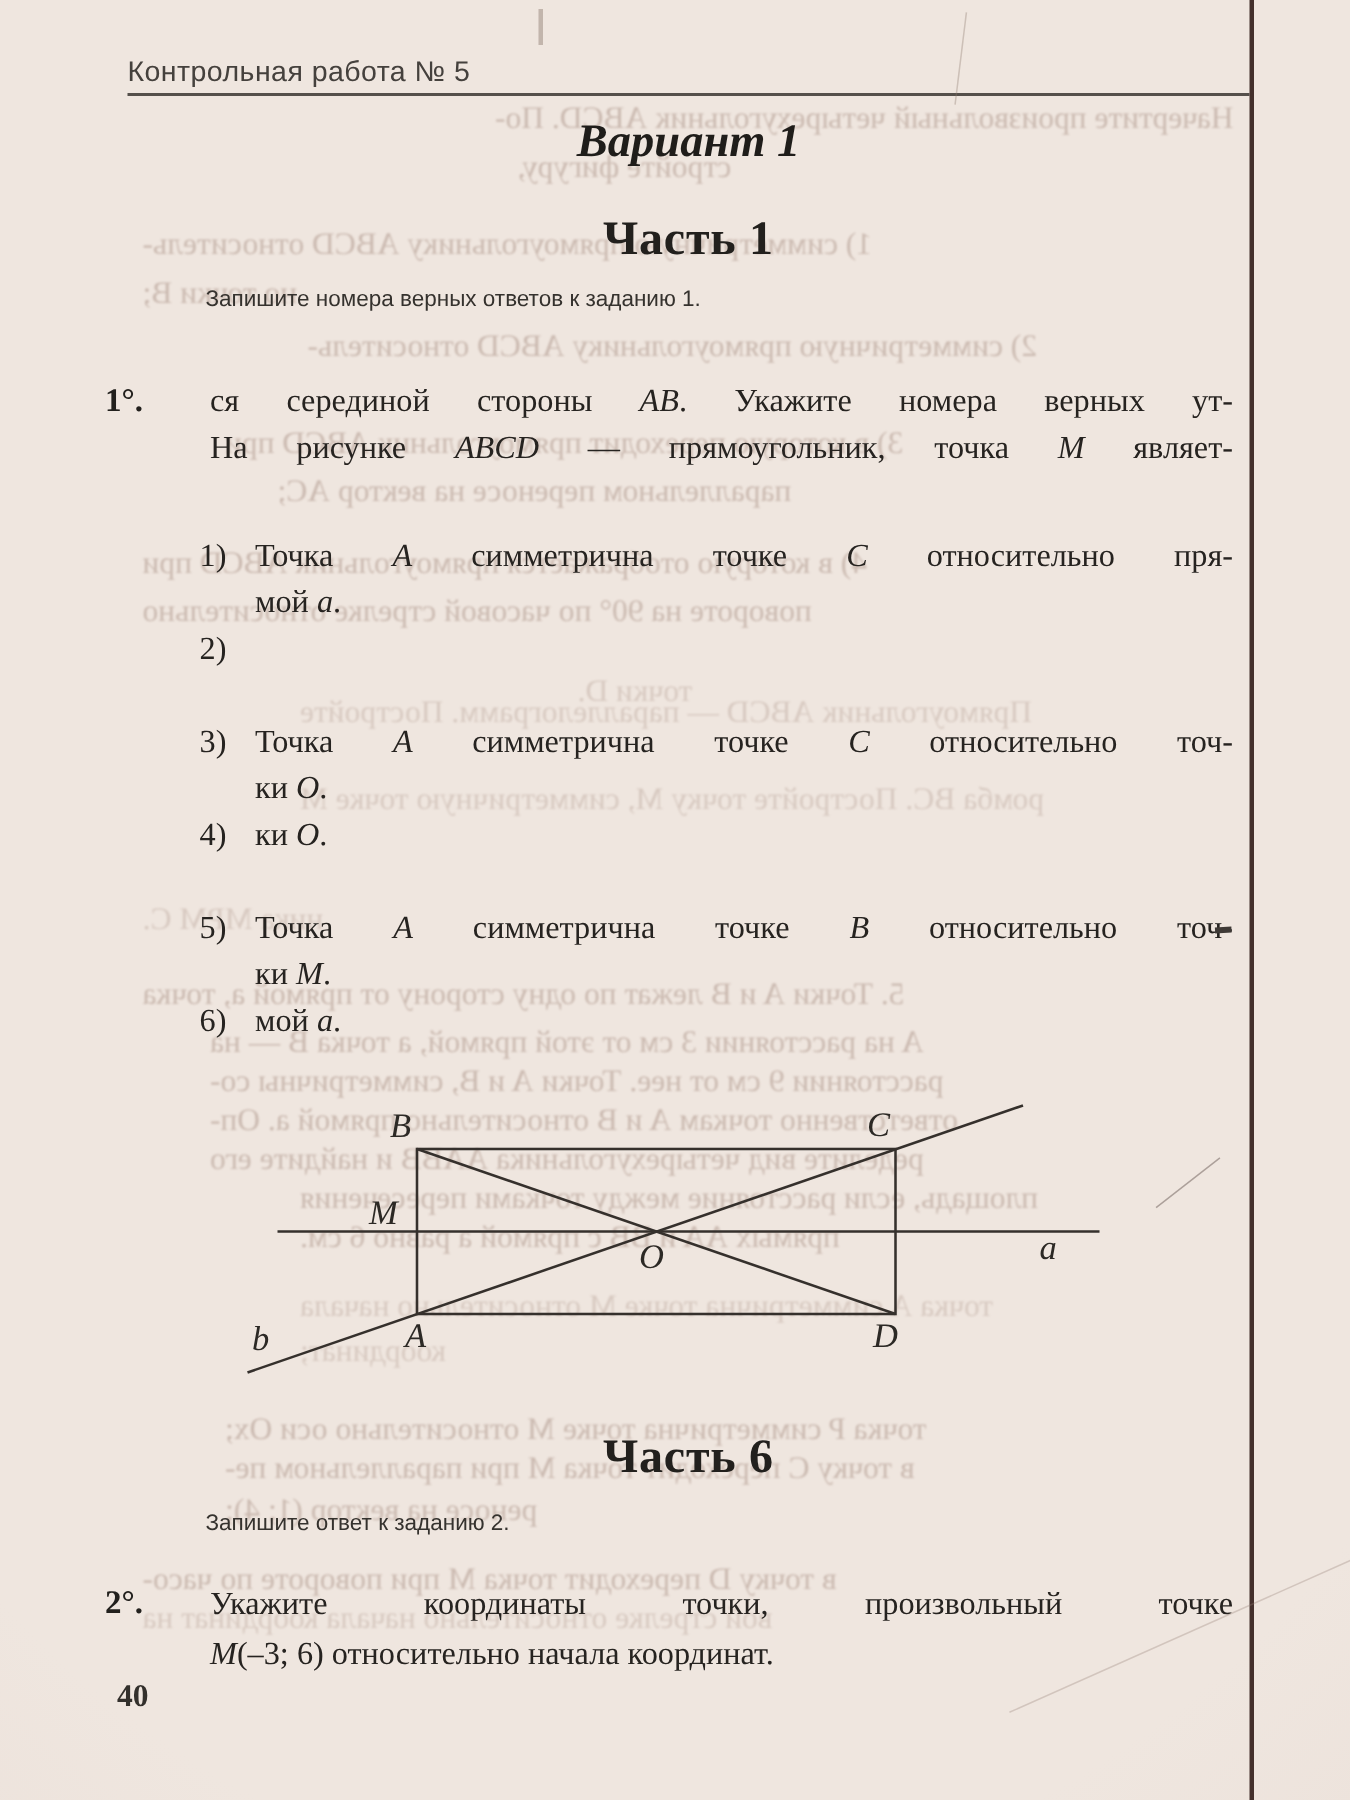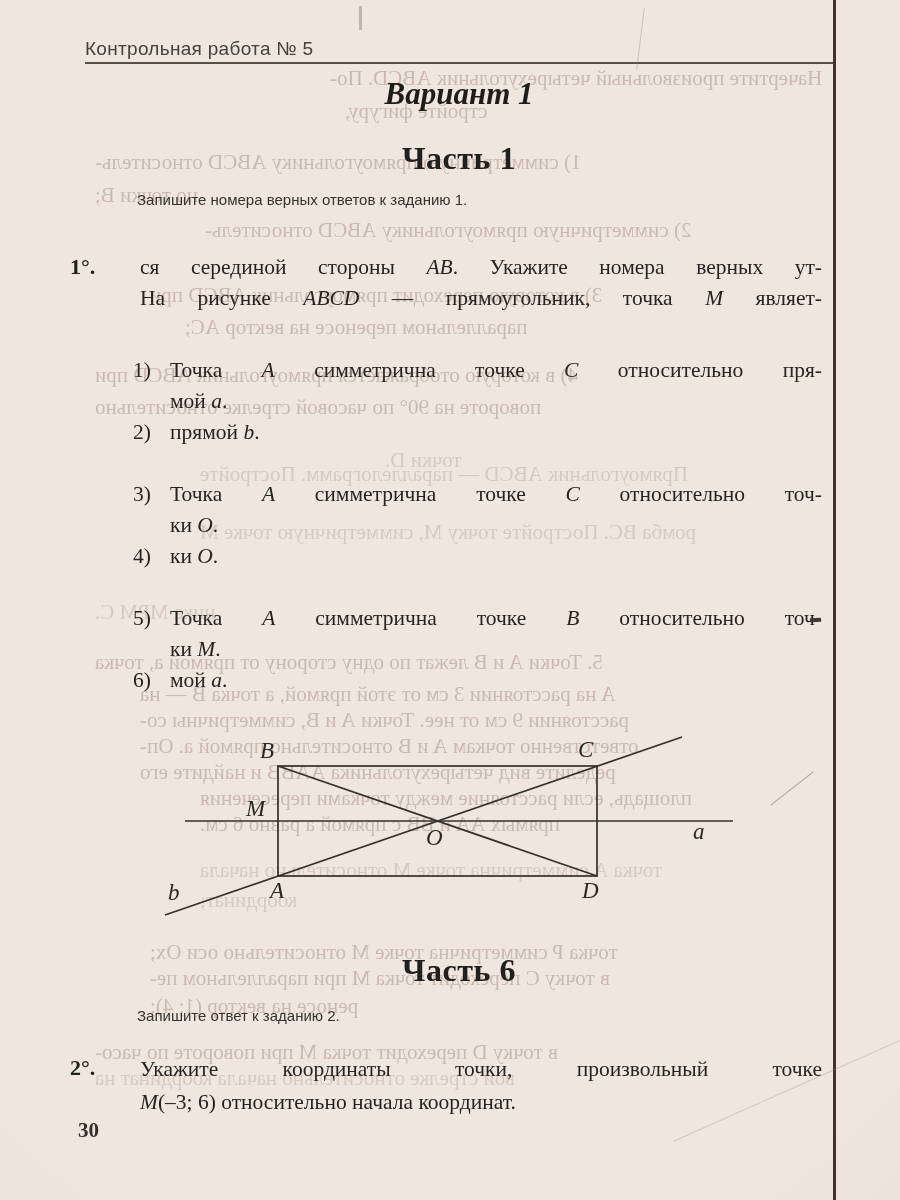"прямой b." div.line { html: <div>прямой <i>b</i>.</div> -> none }
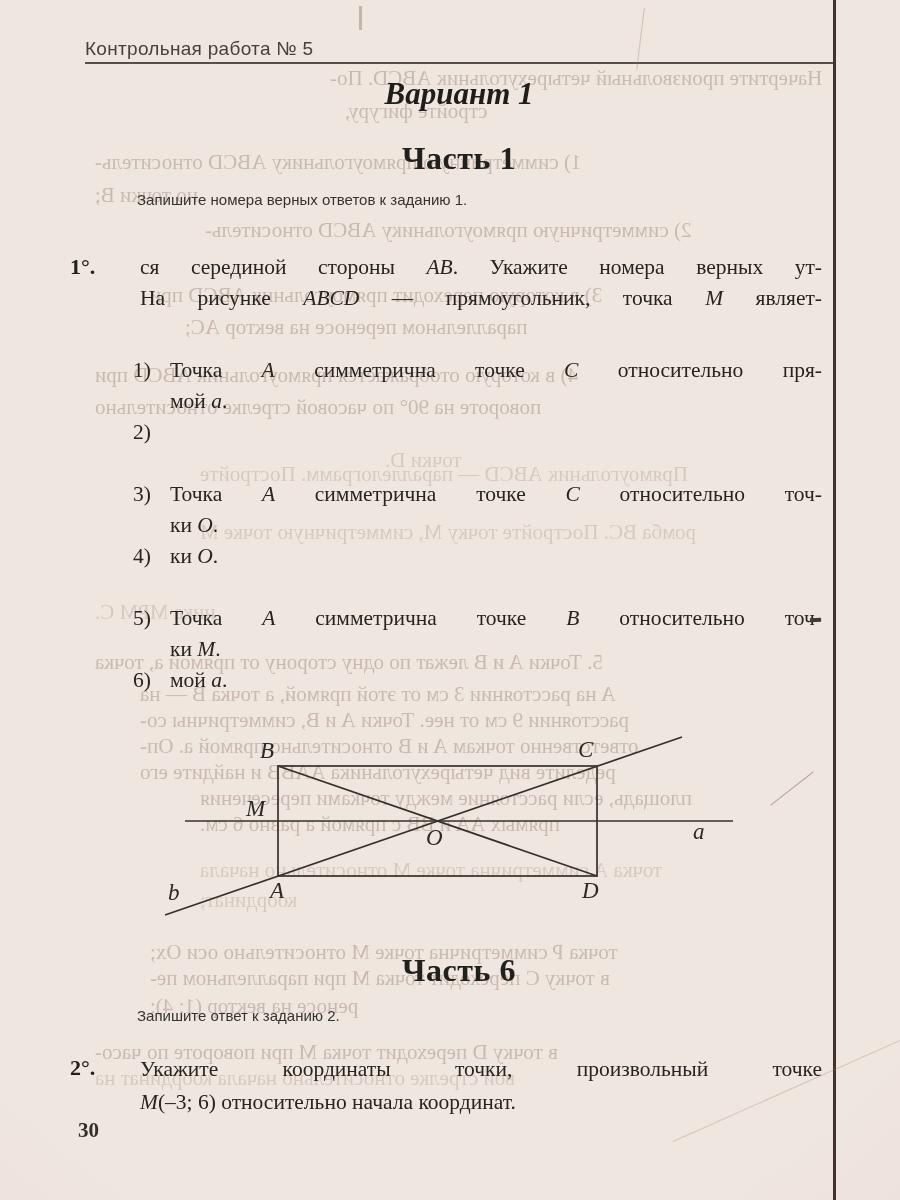"30" div.abs { text: 30 -> 40 }
